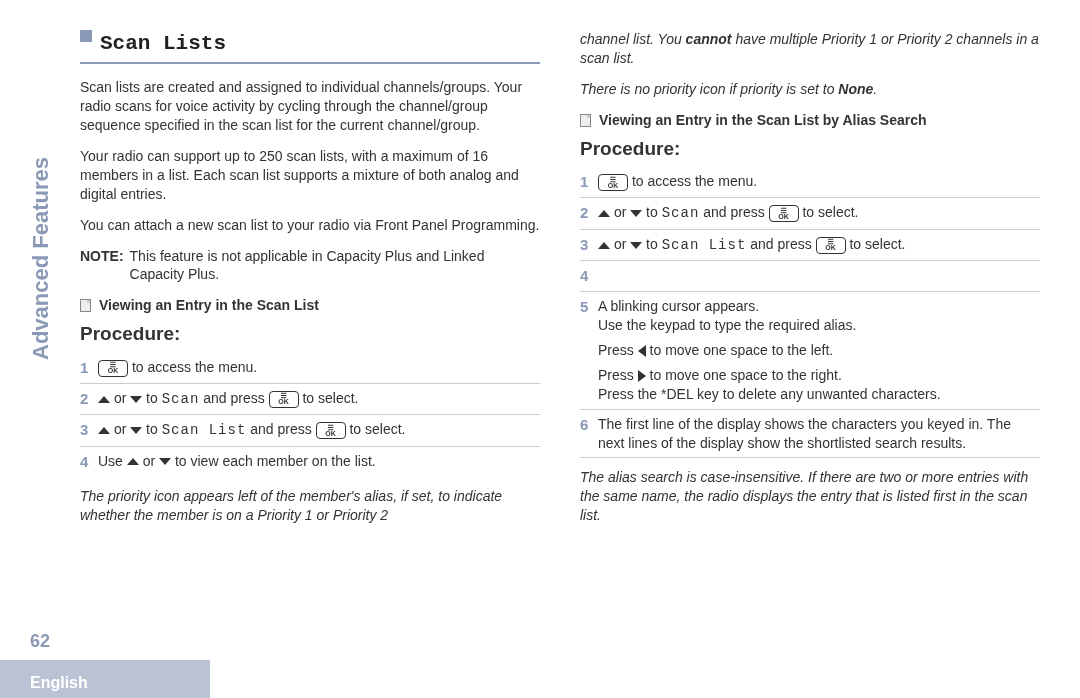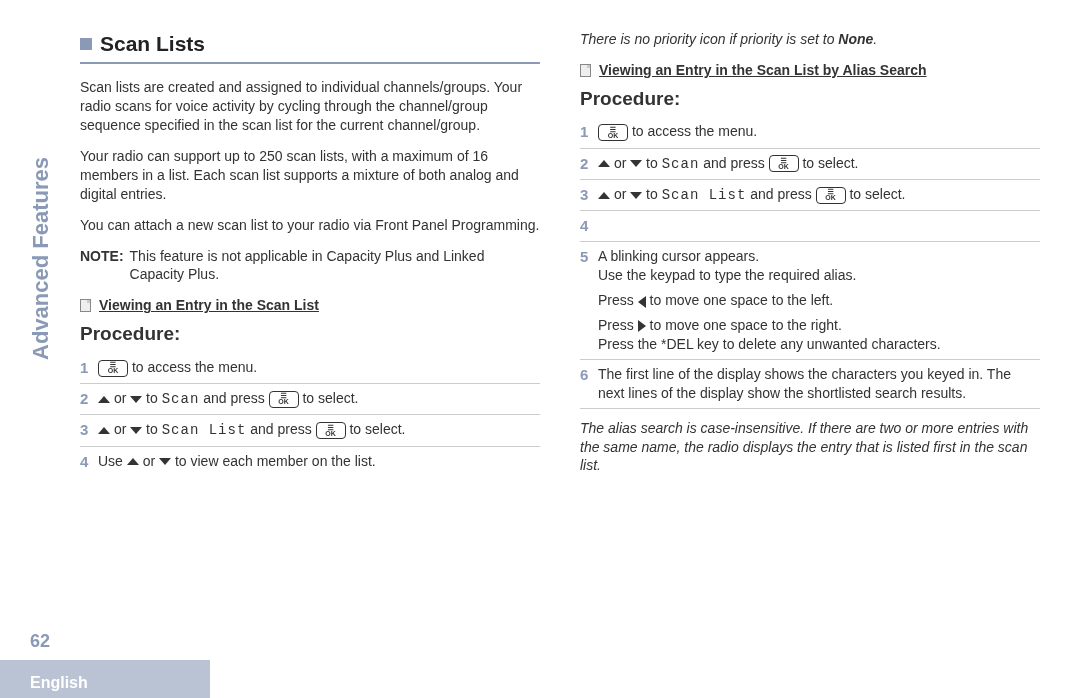"Scan Lists" .section-title-row { align-items: center -> none; font-family: none -> Liberation Mono, monospace }
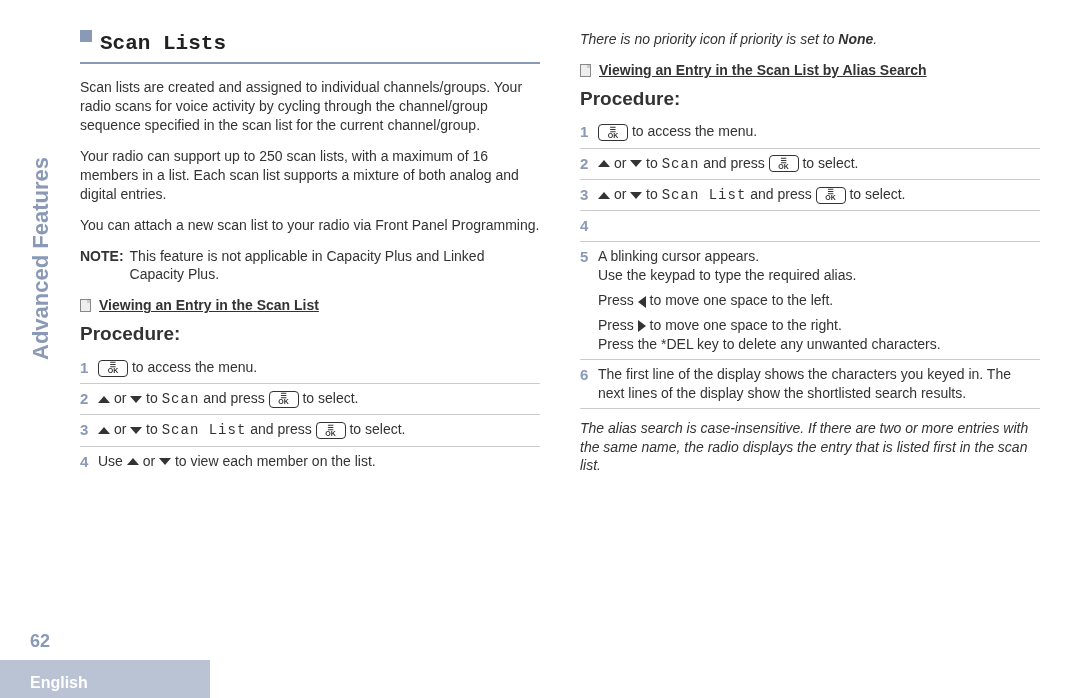"channel list. You cannot have" div.para { html: none -> <div> <span>channel list. You </span><span>cannot</span><span> have multiple Priority 1 or Priority 2 channels in a scan list.</span> </div> }
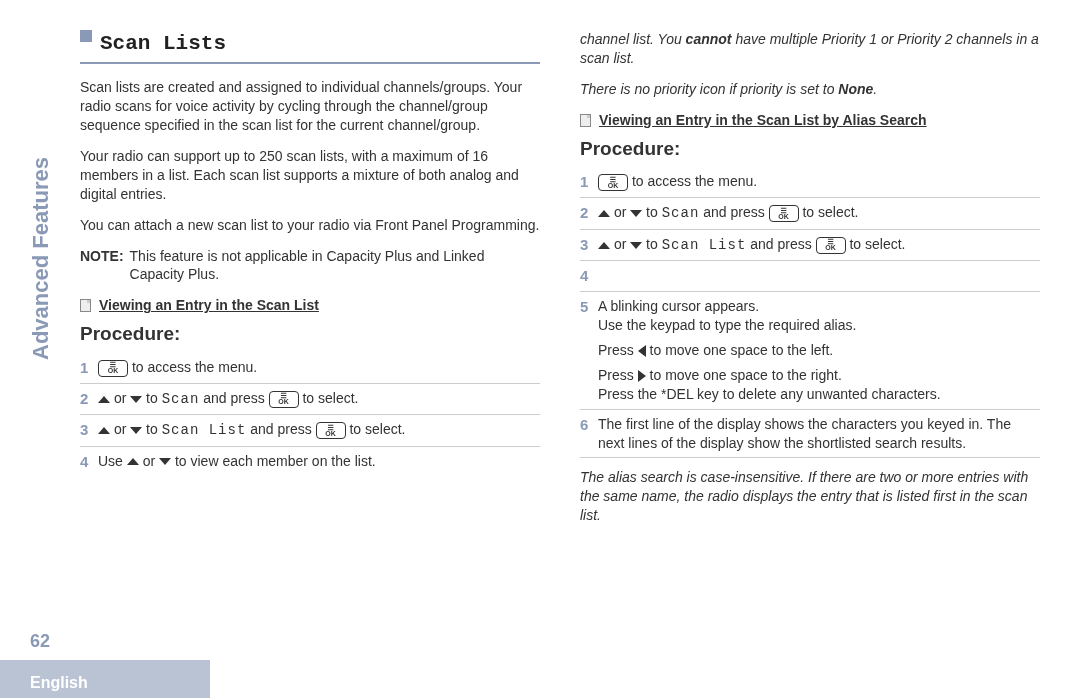"Viewing an Entry in the" .subheading-row { text-decoration: underline -> none }
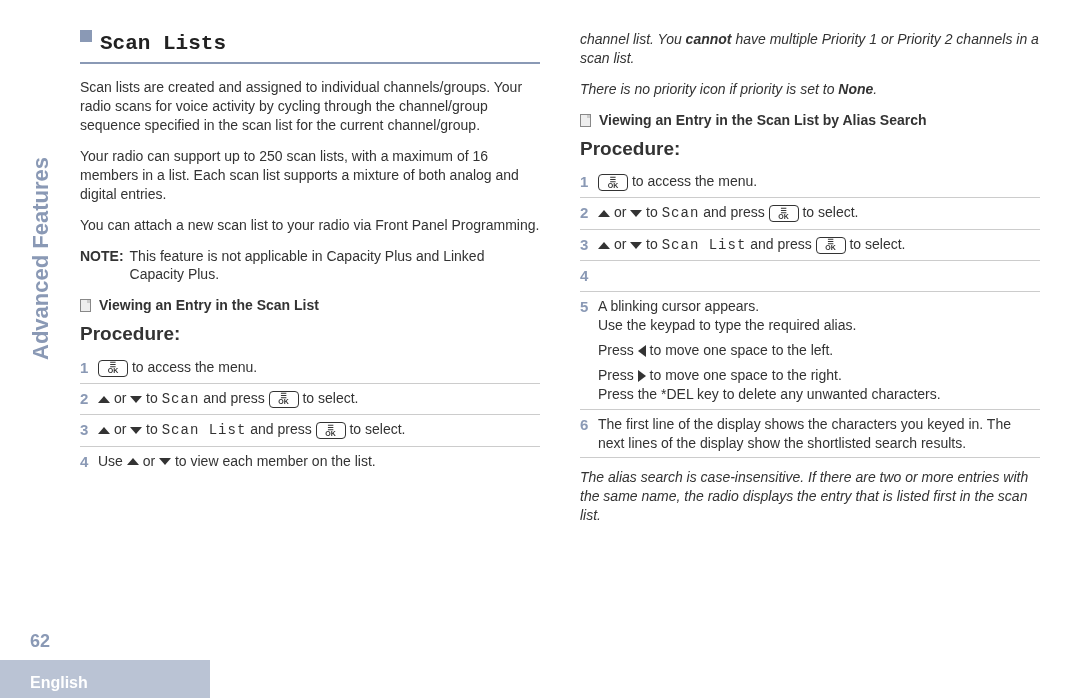"The priority icon appears left" div.para { html: none -> <div>The priority icon appears left of the member's alias, if set, to indicate whether the member is on a Priority 1 or Priority 2</div> }
